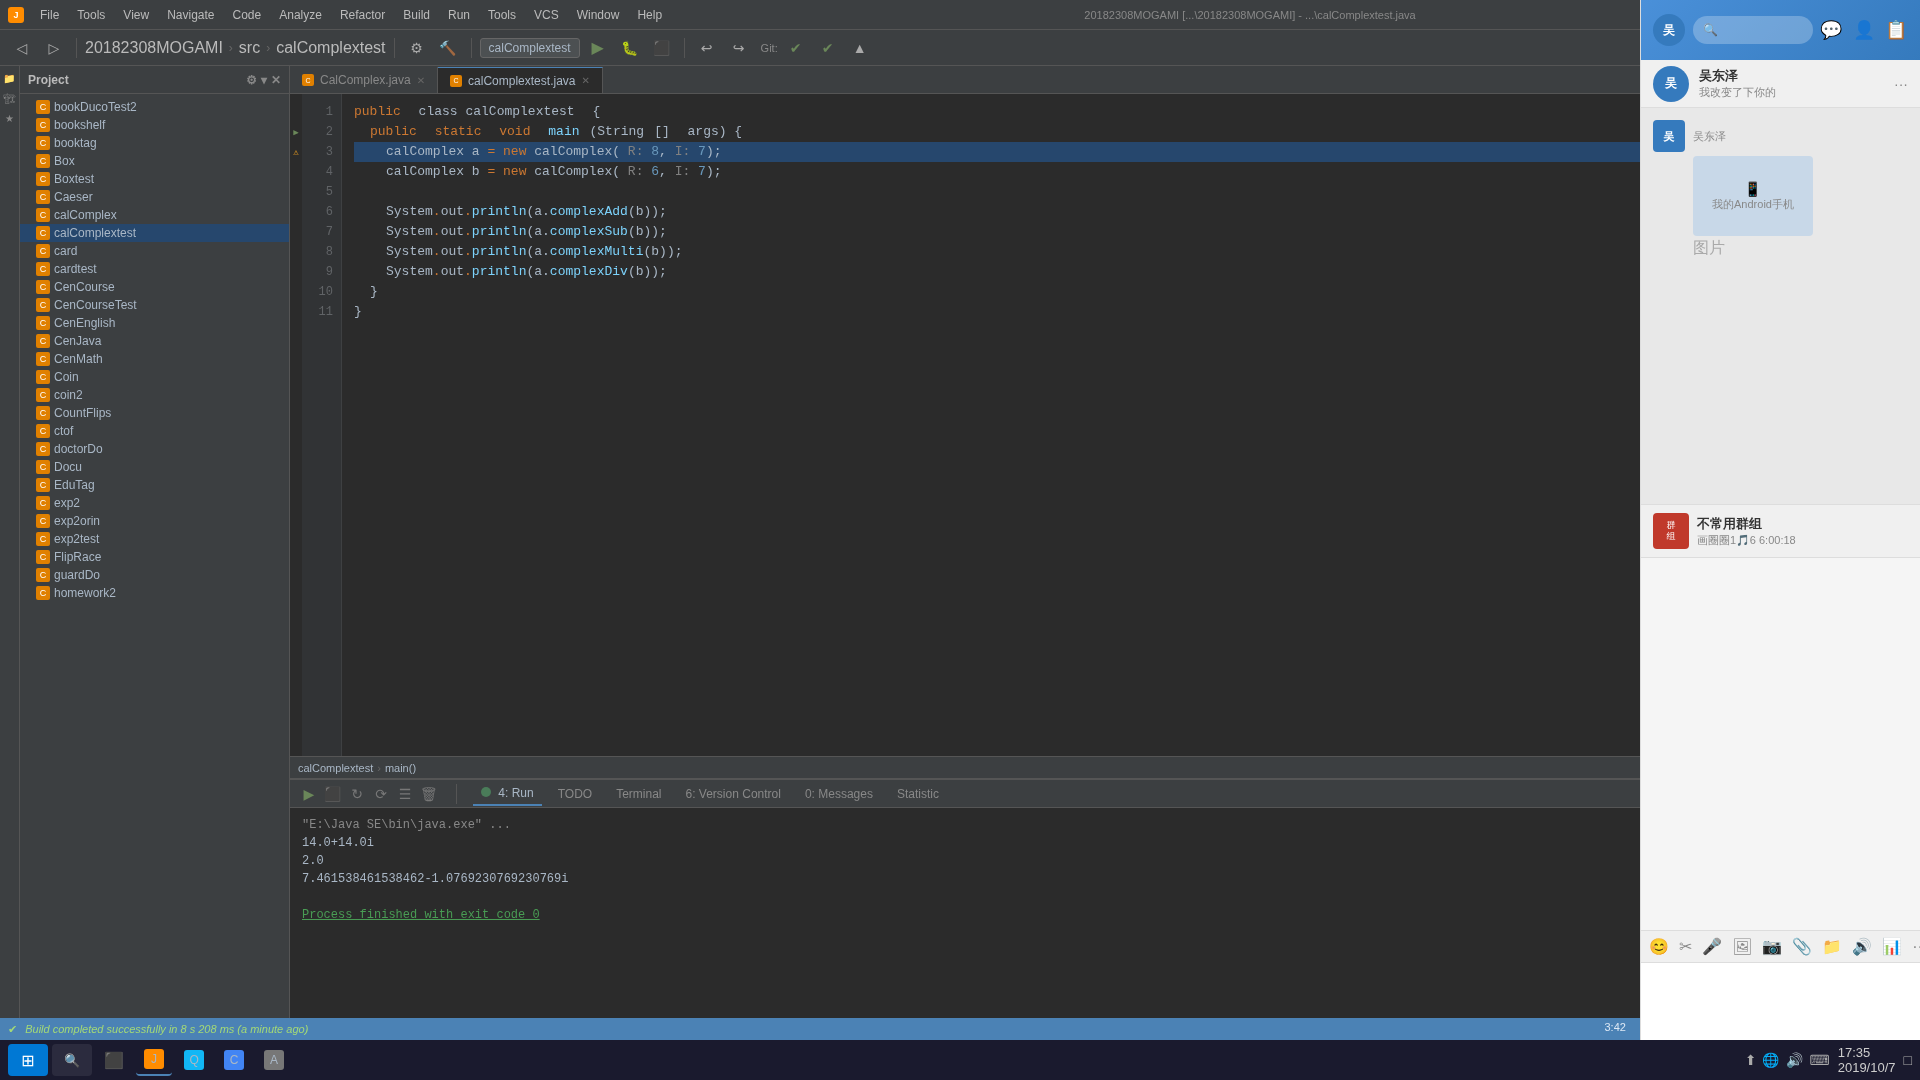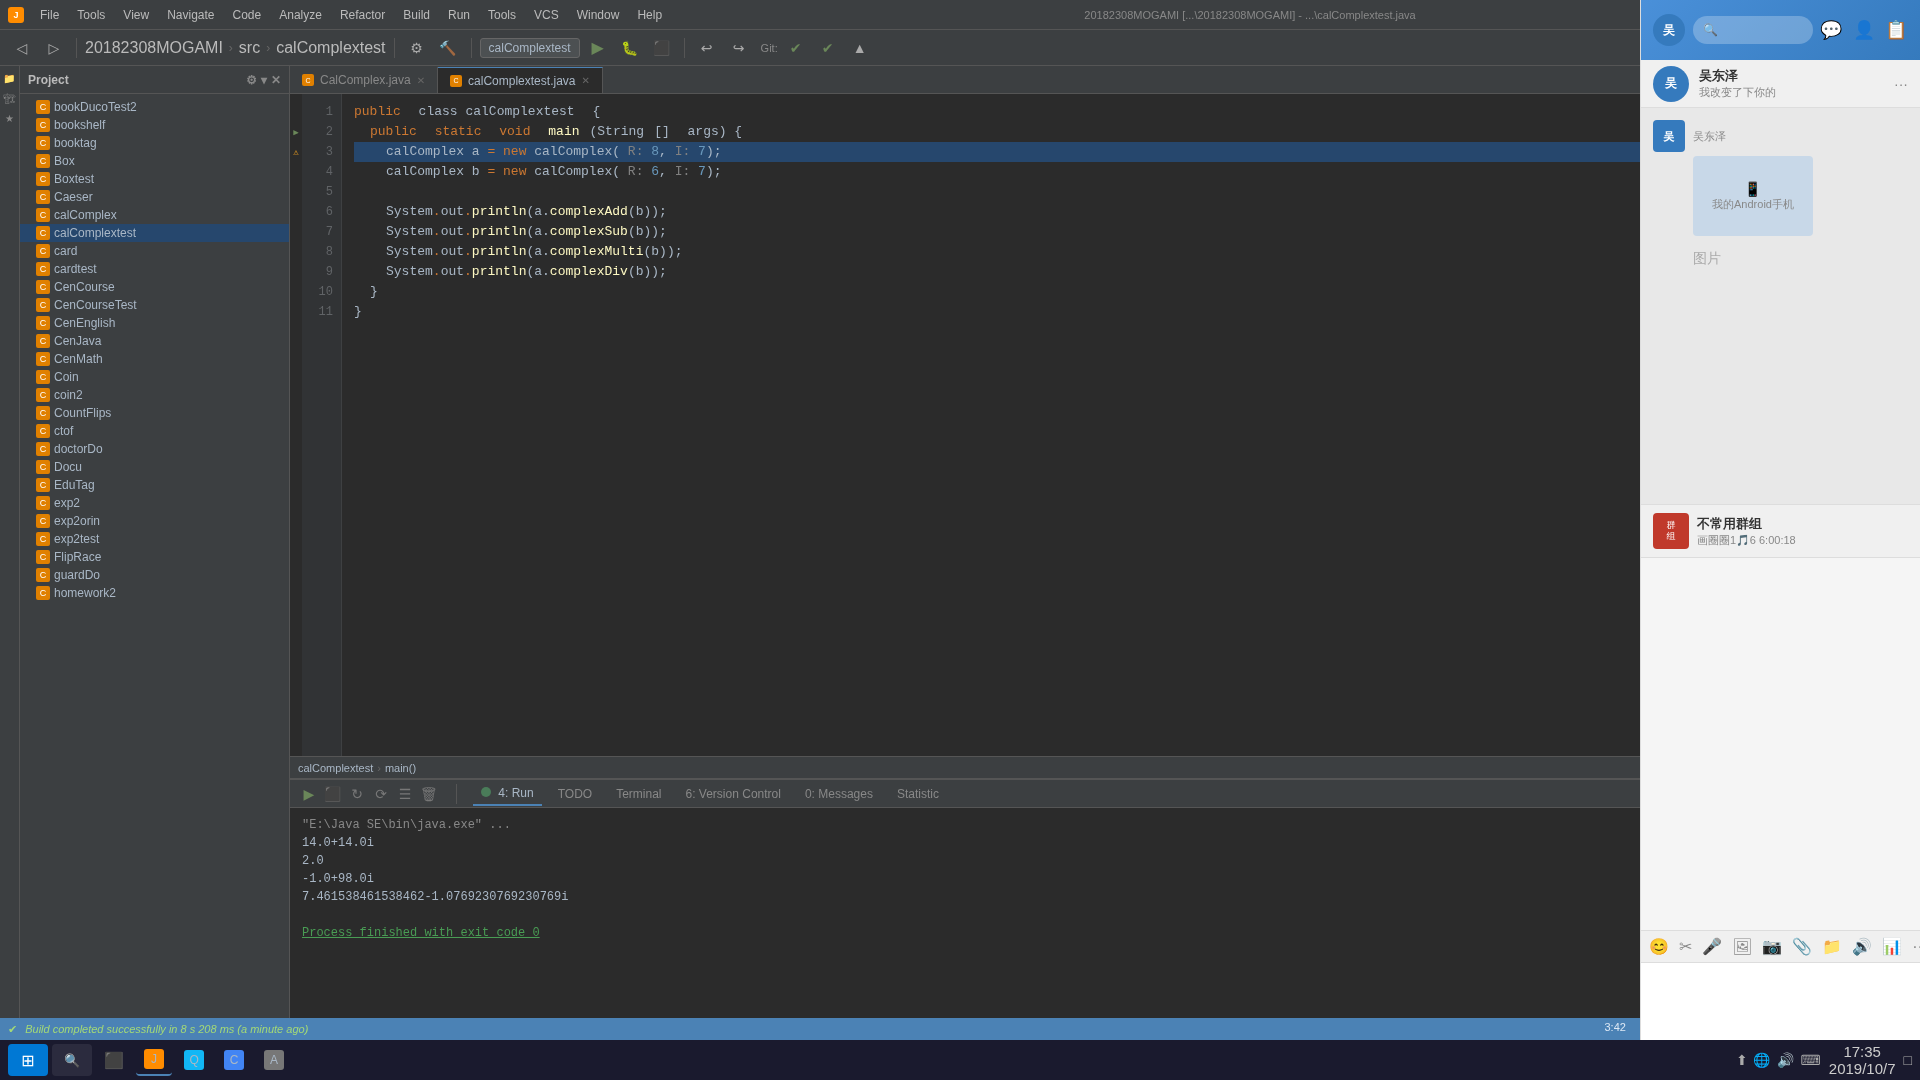"main" .method { color: #fef9c3 -> #7dd3fc }
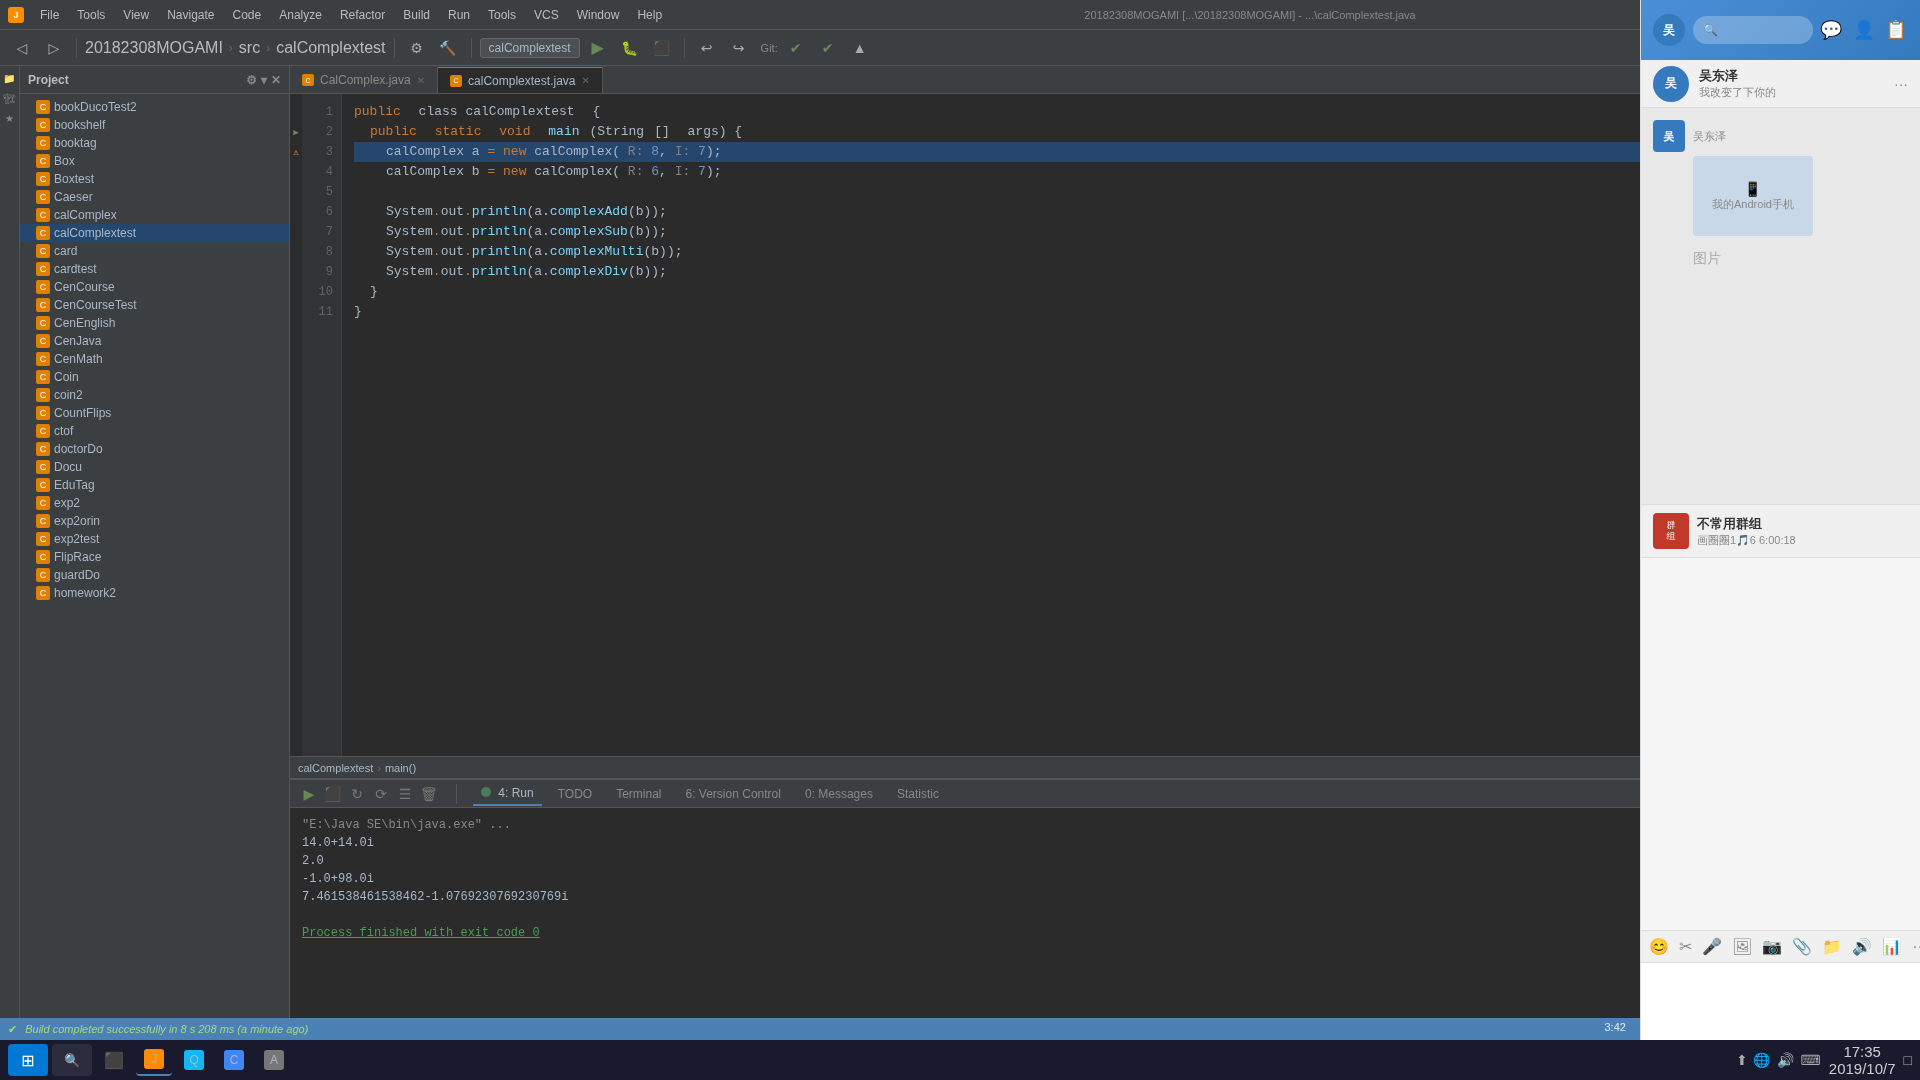"图片" div { font-size: 14px -> 16px; margin-top: 14px -> 2px }
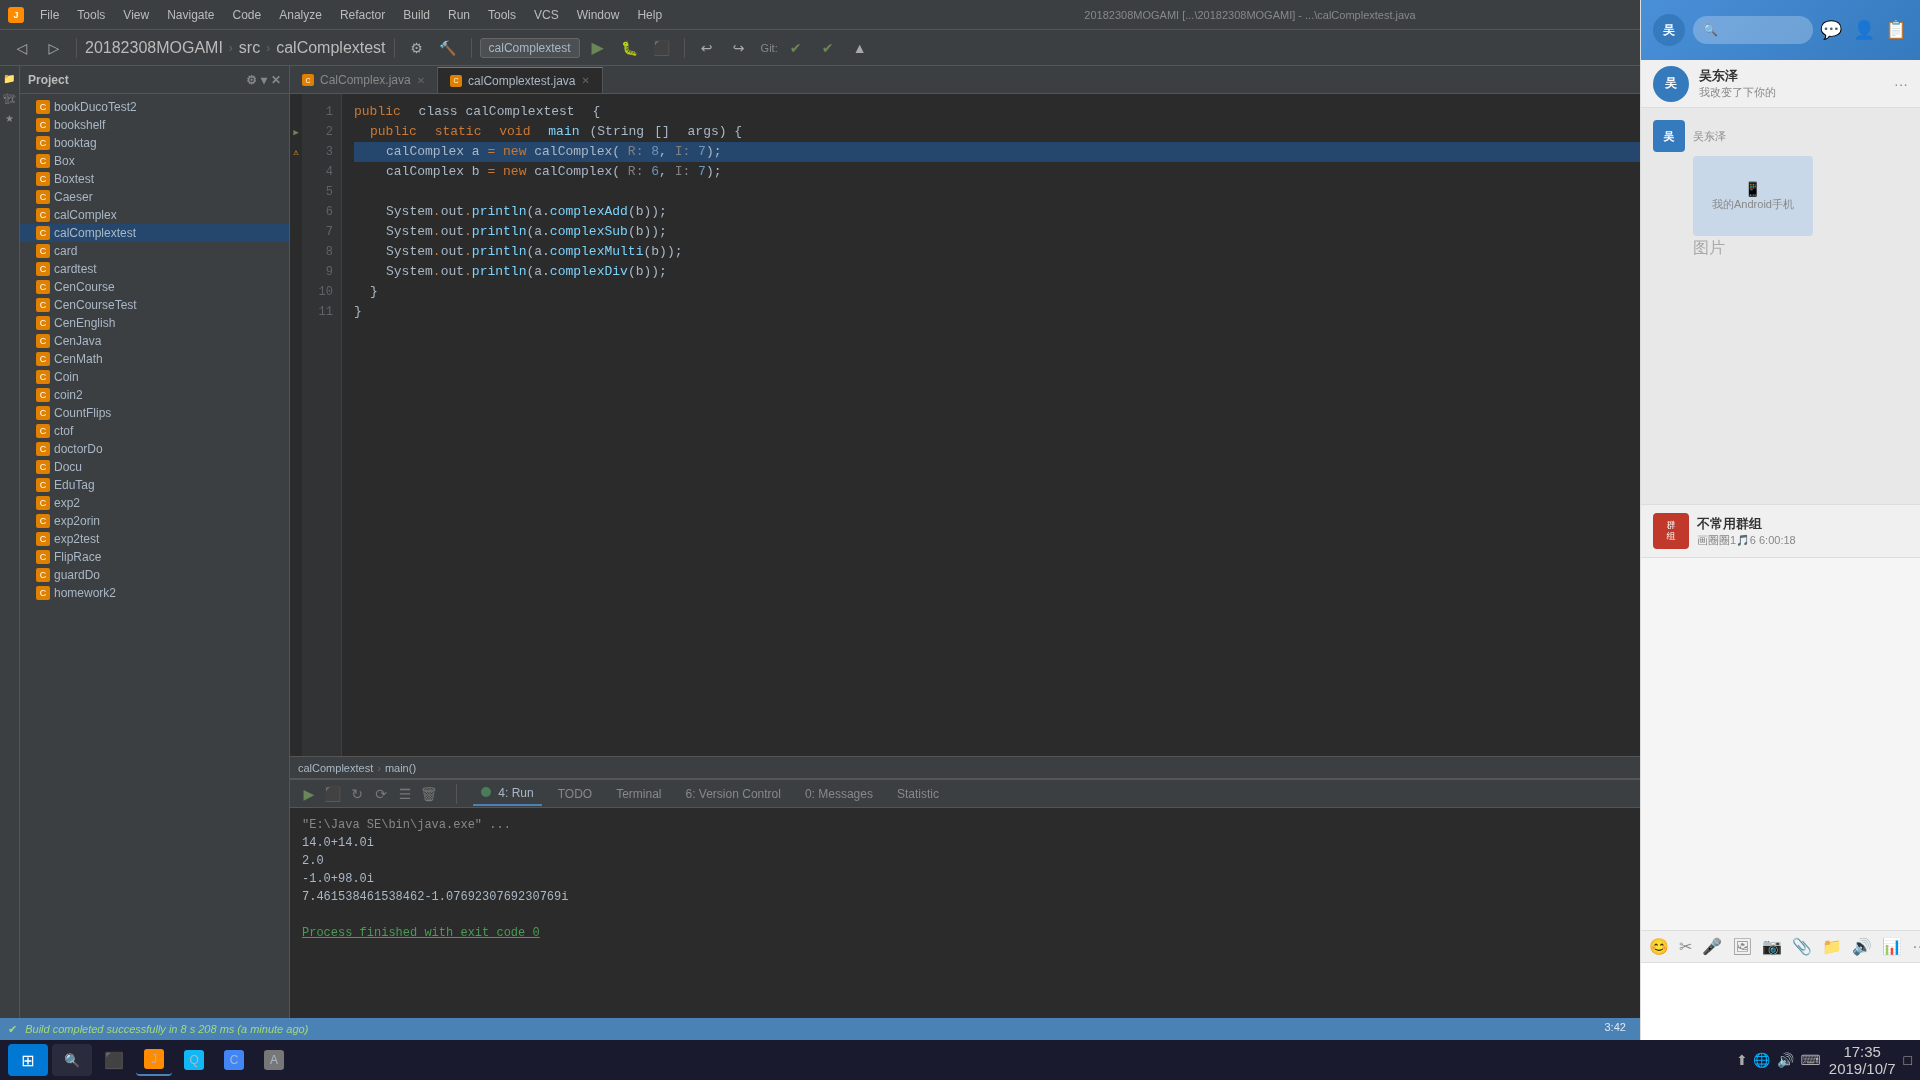"-1.0+98.0i" div.run-line { html: <div>-1.0+98.0i</div> -> none }
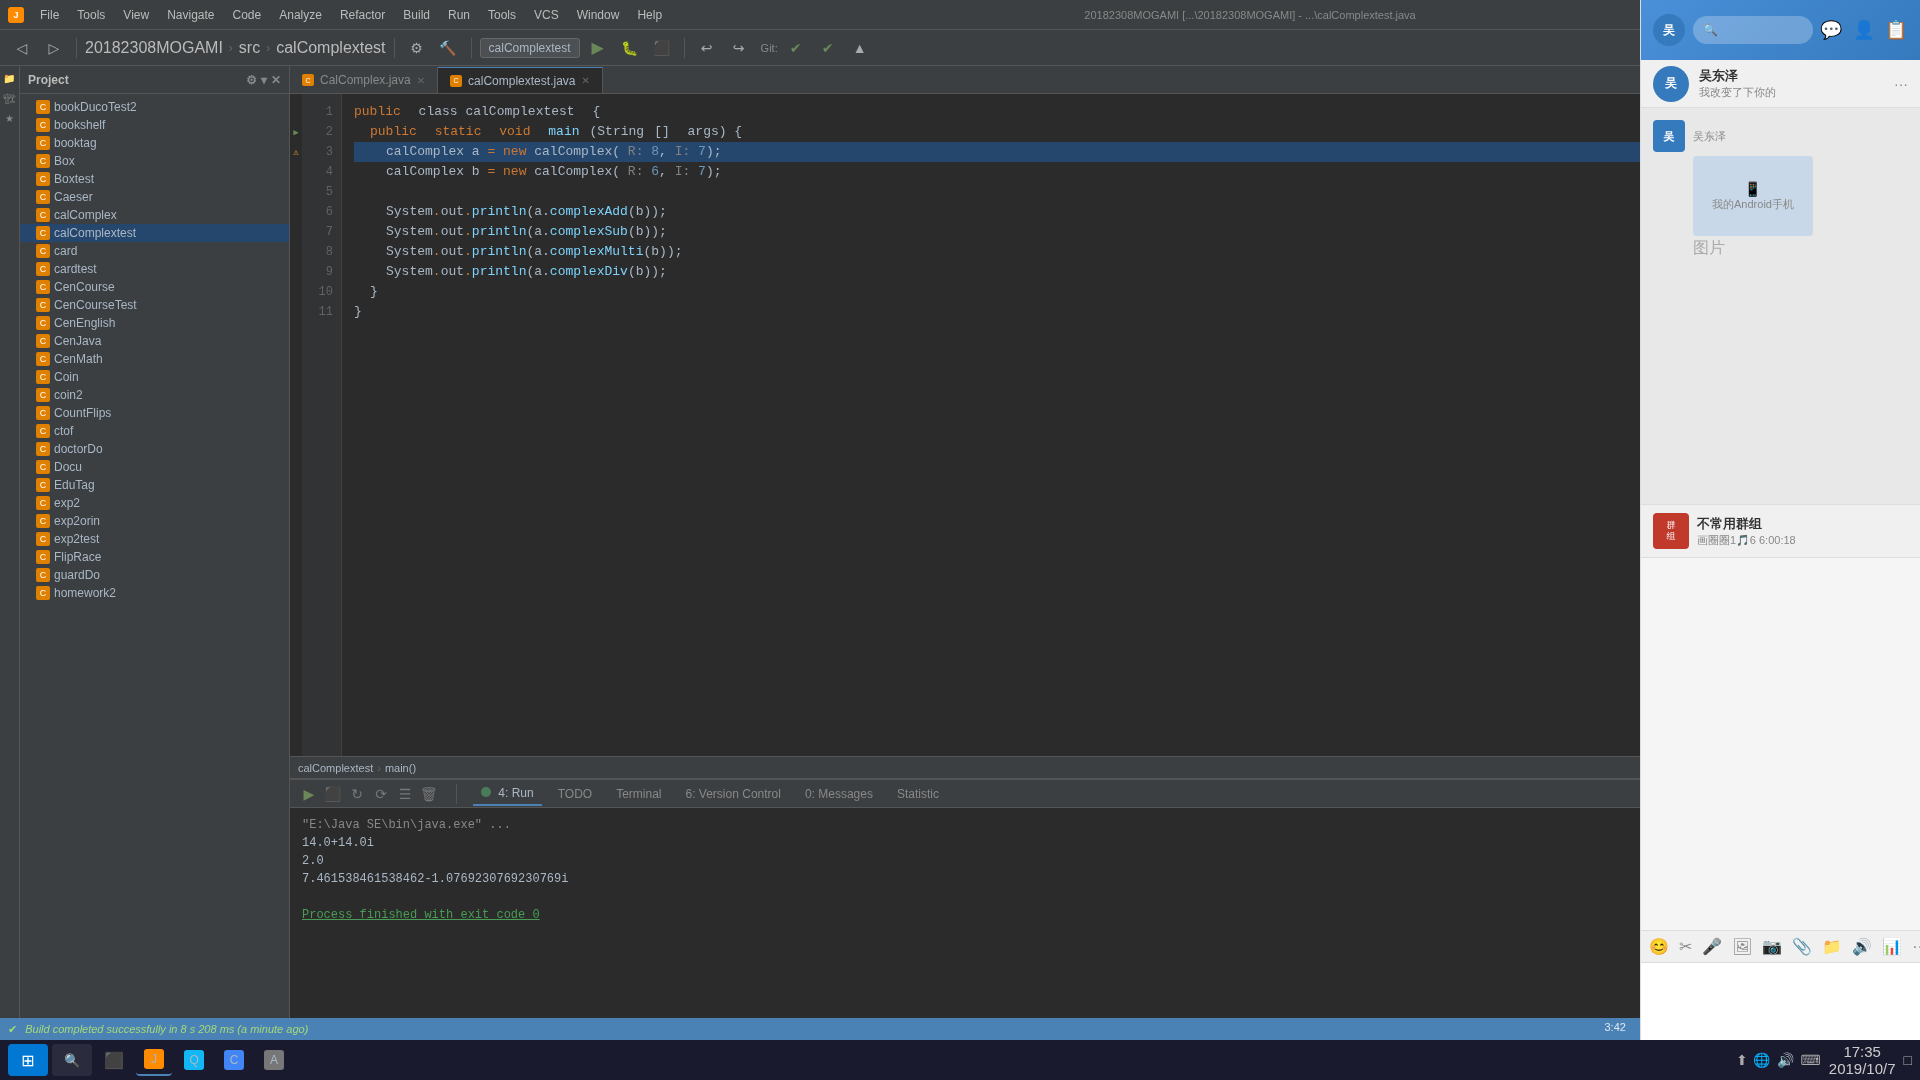"17:35" .taskbar-time { font-size: 15px -> 13px; text-align: center -> none }
